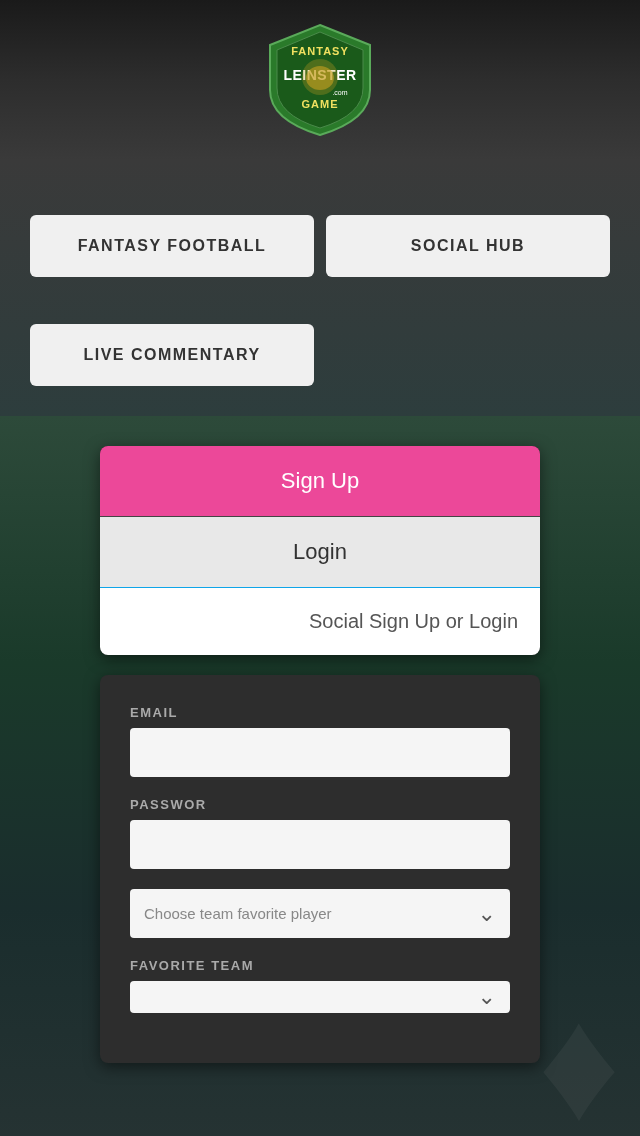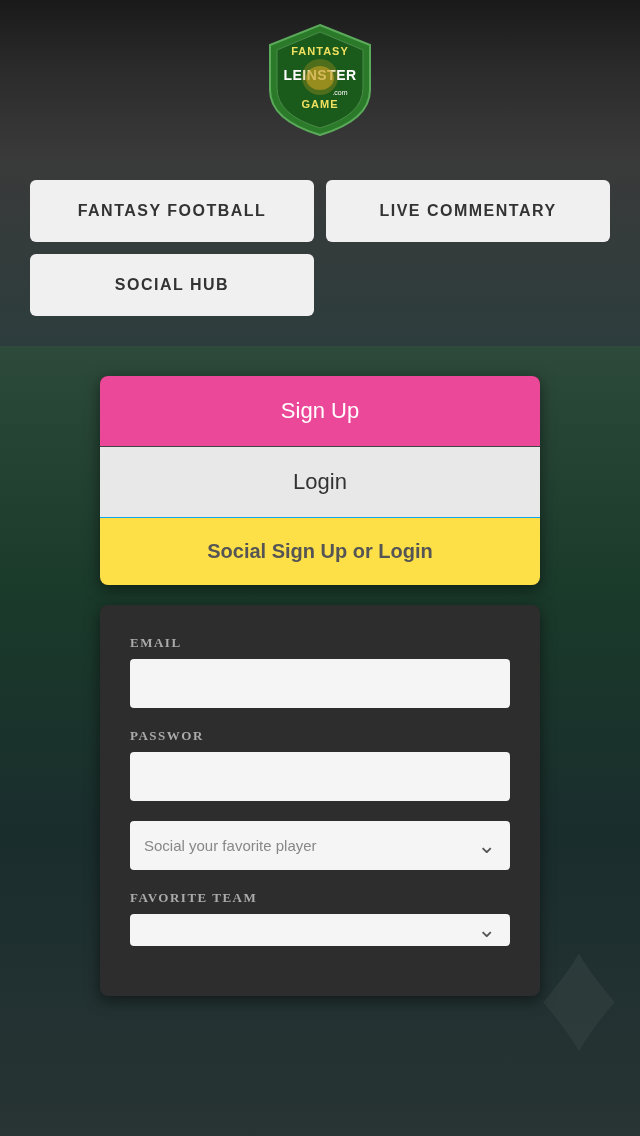"FANTASY FOOTBALL" .nav-button { margin-top: none -> 35px }
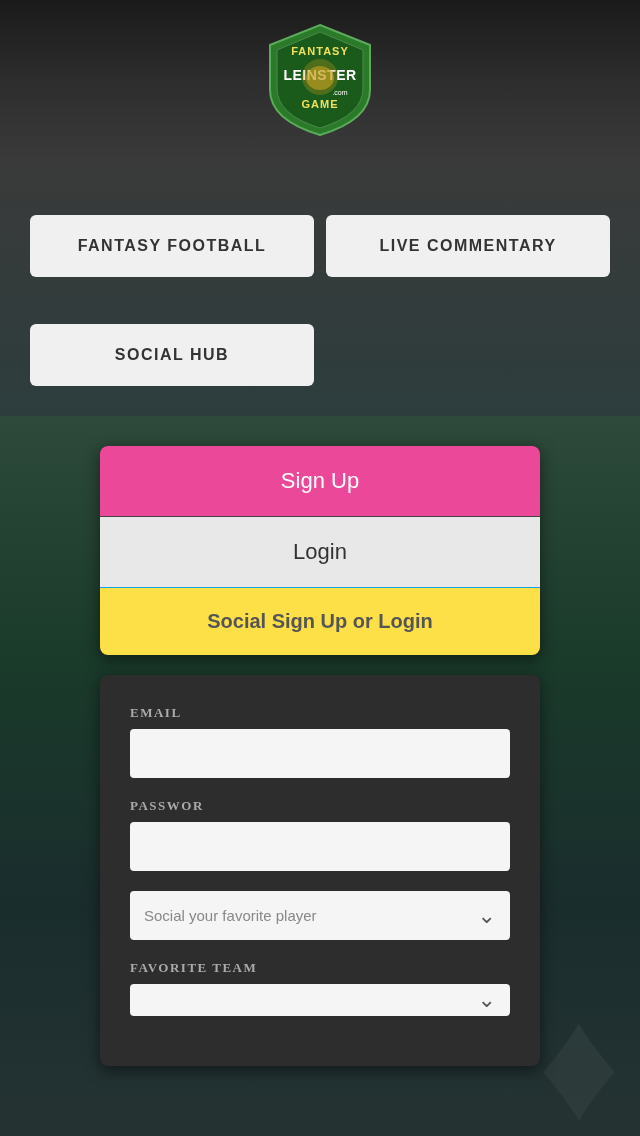"LIVE COMMENTARY" button.nav-button { order: before "SOCIAL HUB" -> after "SOCIAL HUB" }
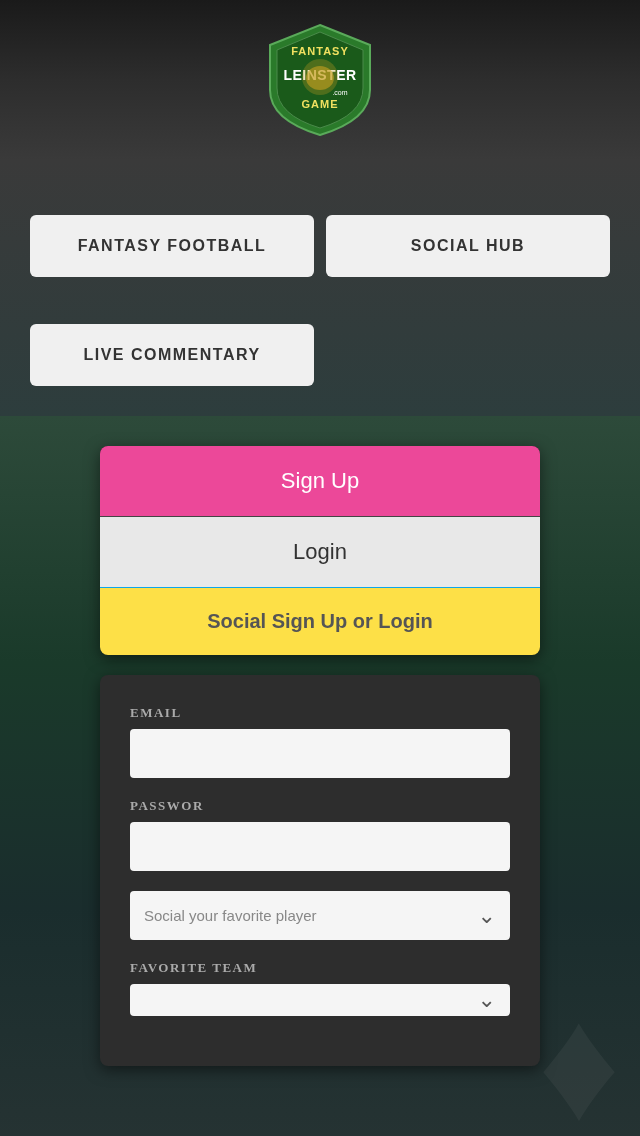"Social Sign Up or Login" .tab-social { background: #fde047 -> #ffffff; font-weight: 700 -> 400; text-align: center -> right }
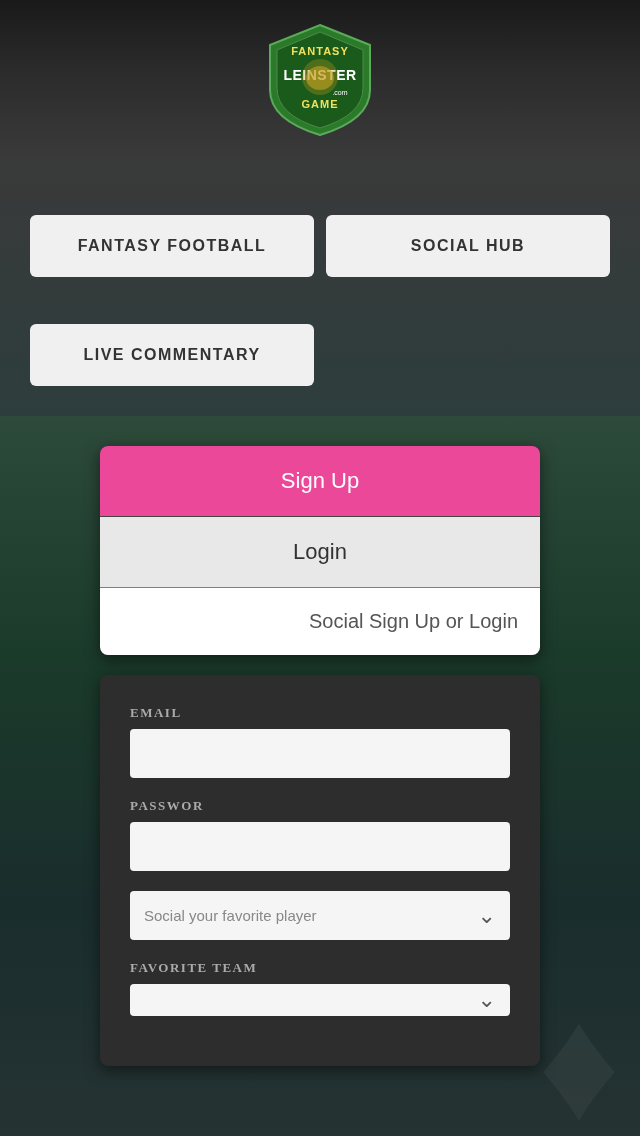"EMAIL" .form-label { font-family: Liberation Serif, serif -> none }
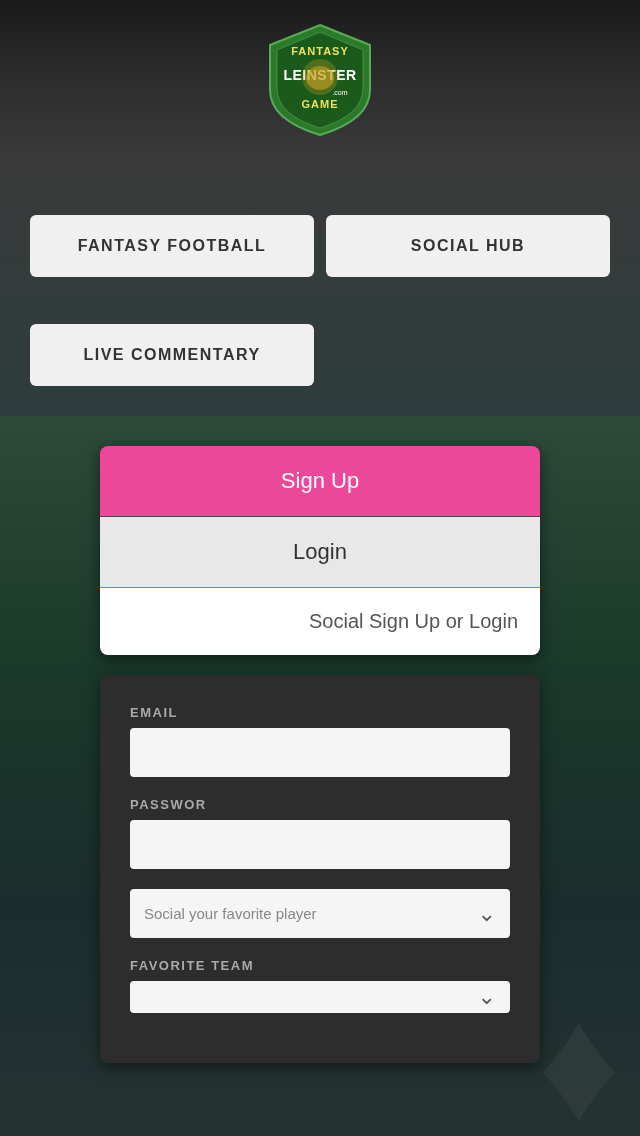"Social your favorite player" span { text: Social your -> Choose team }
